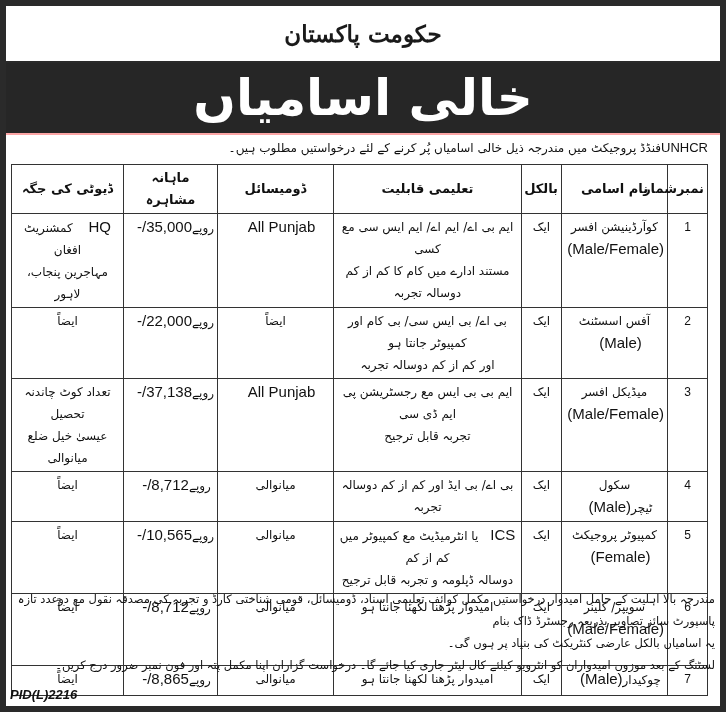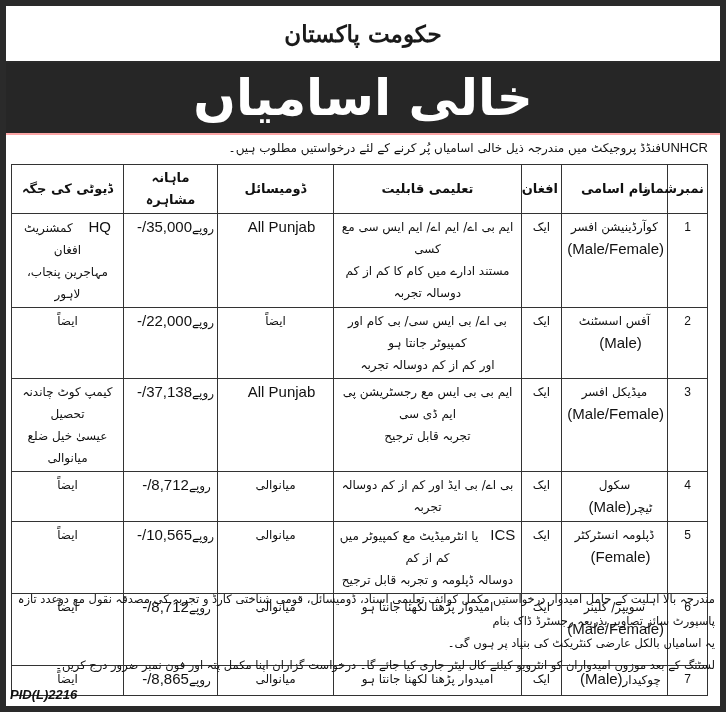"افغان" th { text: افغان -> بالکل }
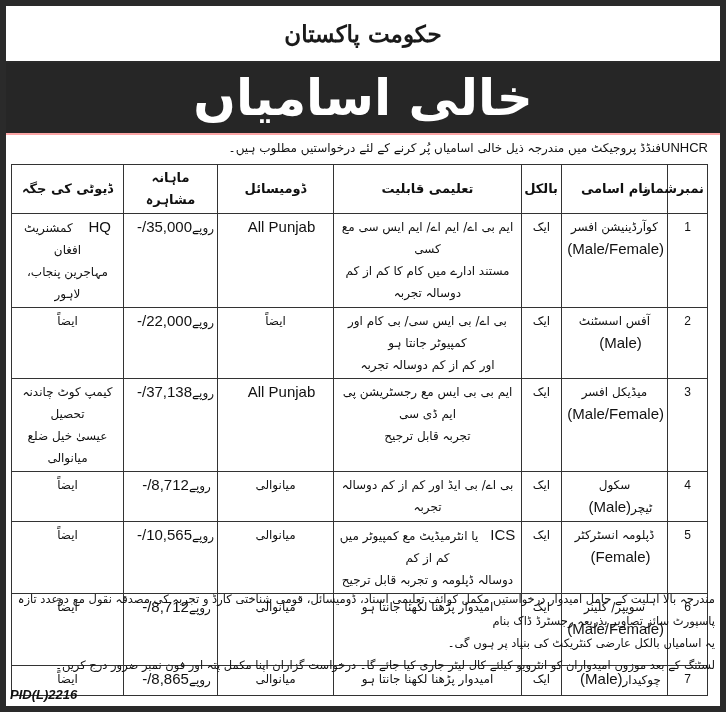"کیمپ کوٹ چاندنہ تحصیل" div { text: کیمپ -> تعداد }
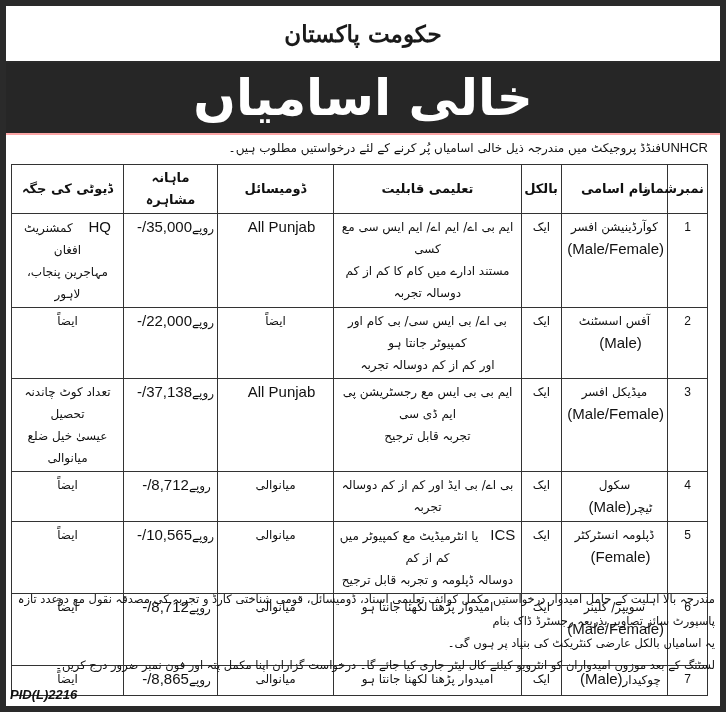"ڈپلومہ انسٹرکٹر" div { text: ڈپلومہ انسٹرکٹر -> کمپیوٹر پروجیکٹ }
